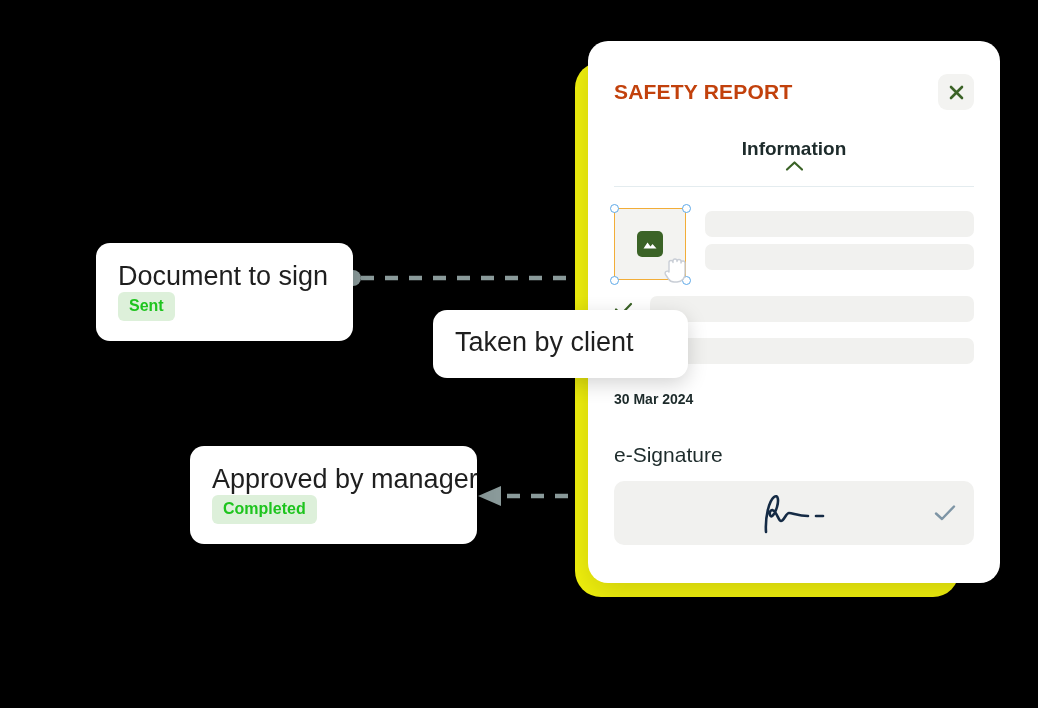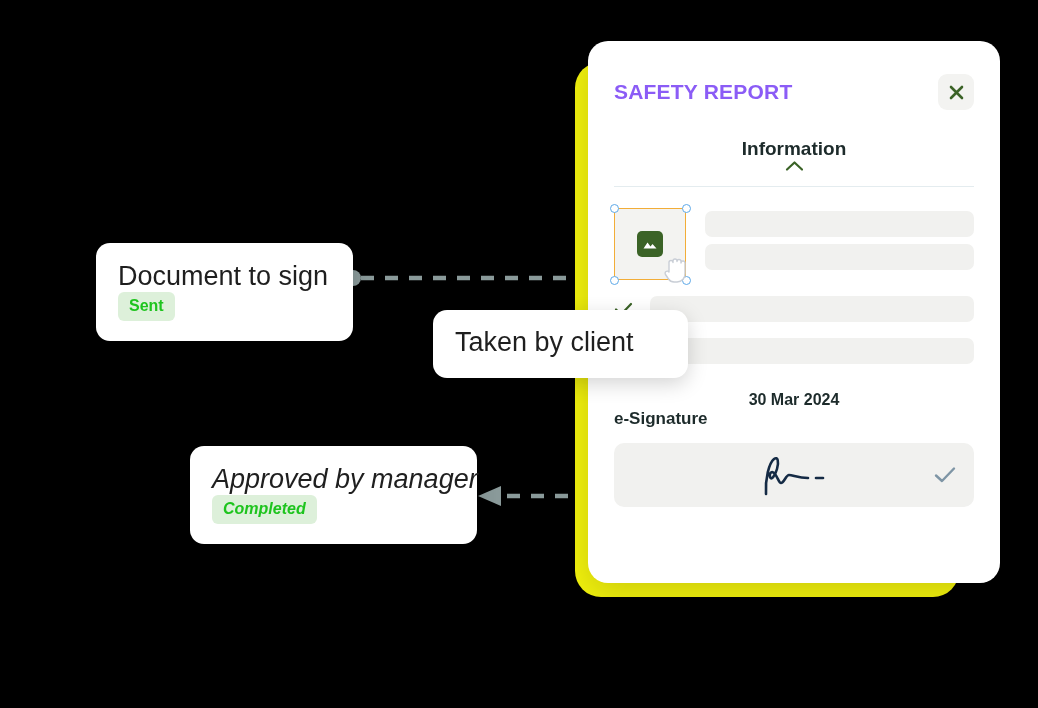"SAFETY REPORT" .panel-title { color: #8b5cf6 -> #c2410c }
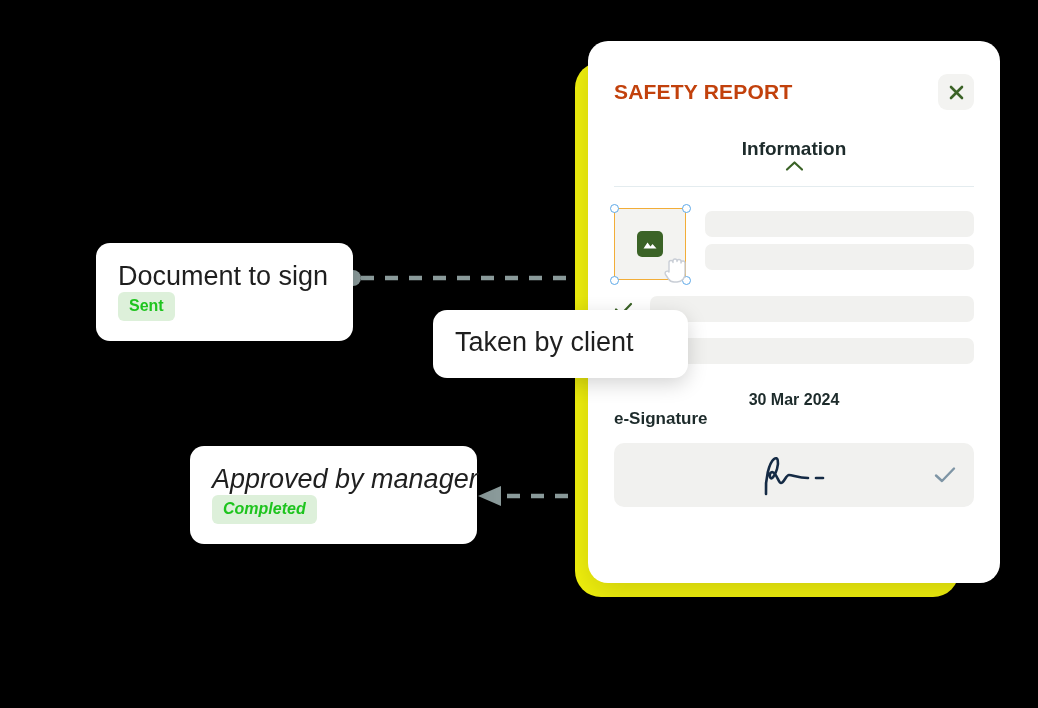"30 Mar 2024" .date-line { font-size: 16px -> 14px; text-align: center -> left }
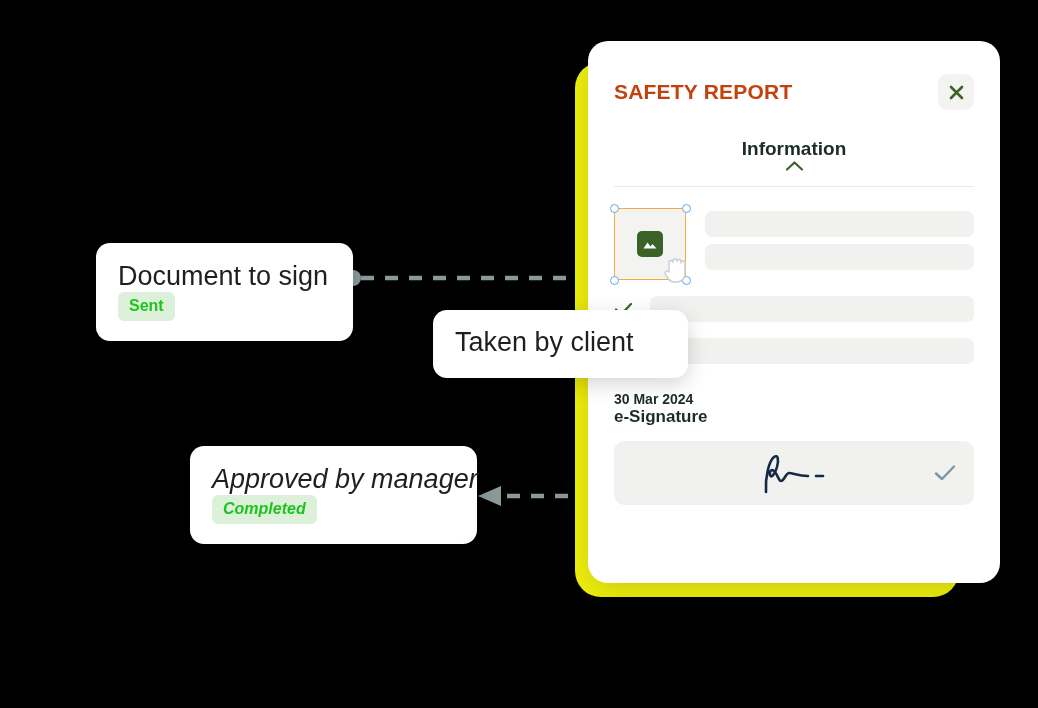"e-Signature" .sig-label { font-size: 17px -> 21px; font-weight: bold -> normal; margin-top: none -> 36px }
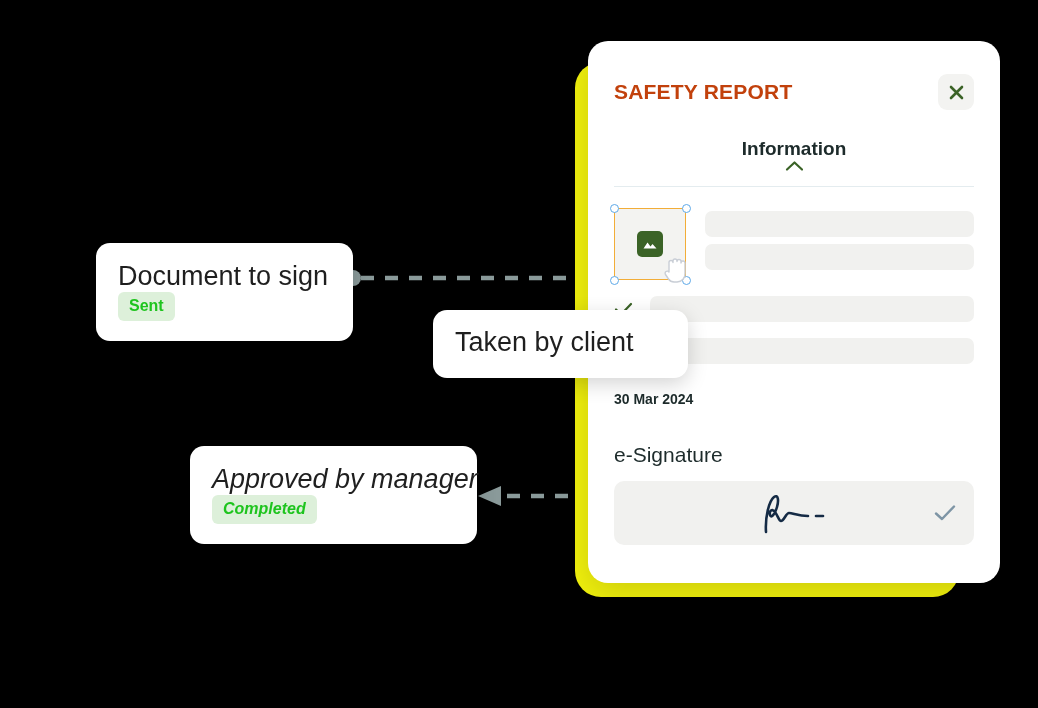"Approved by manager" #card-appr { font-style: italic -> none }
